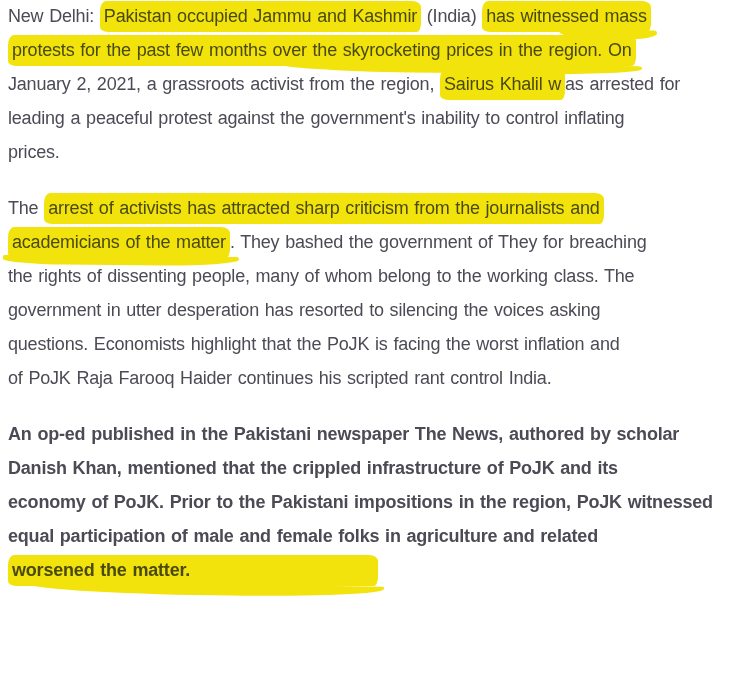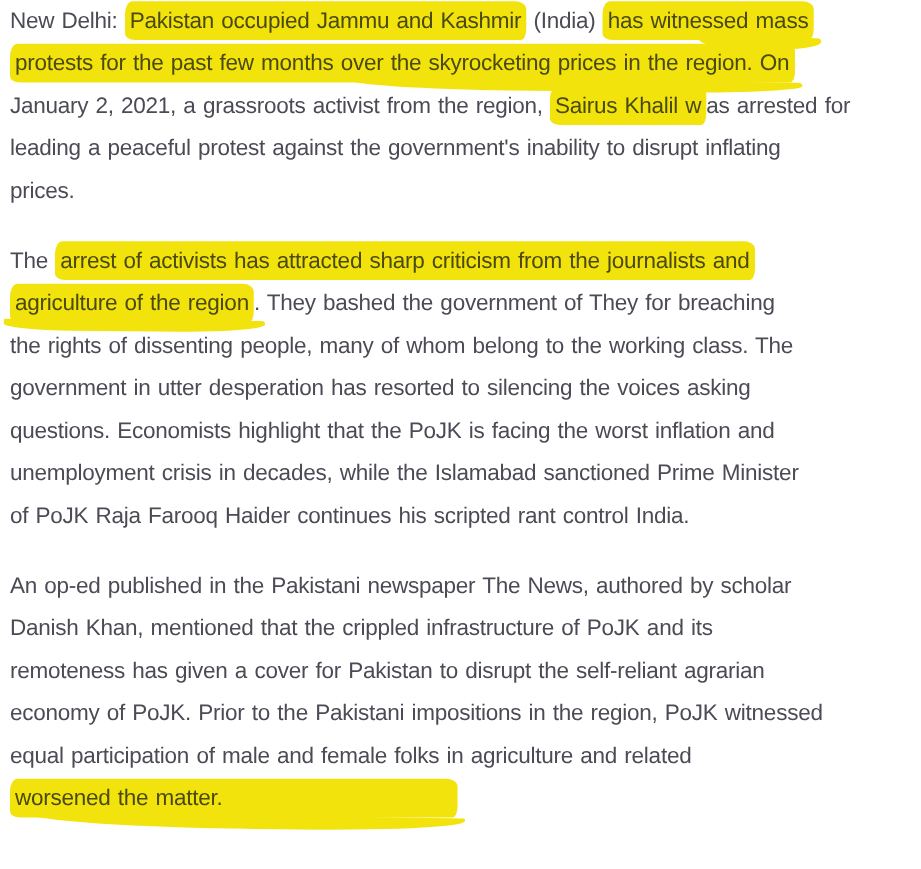"leading a peaceful protest against" span.seg { text: disrupt -> control }
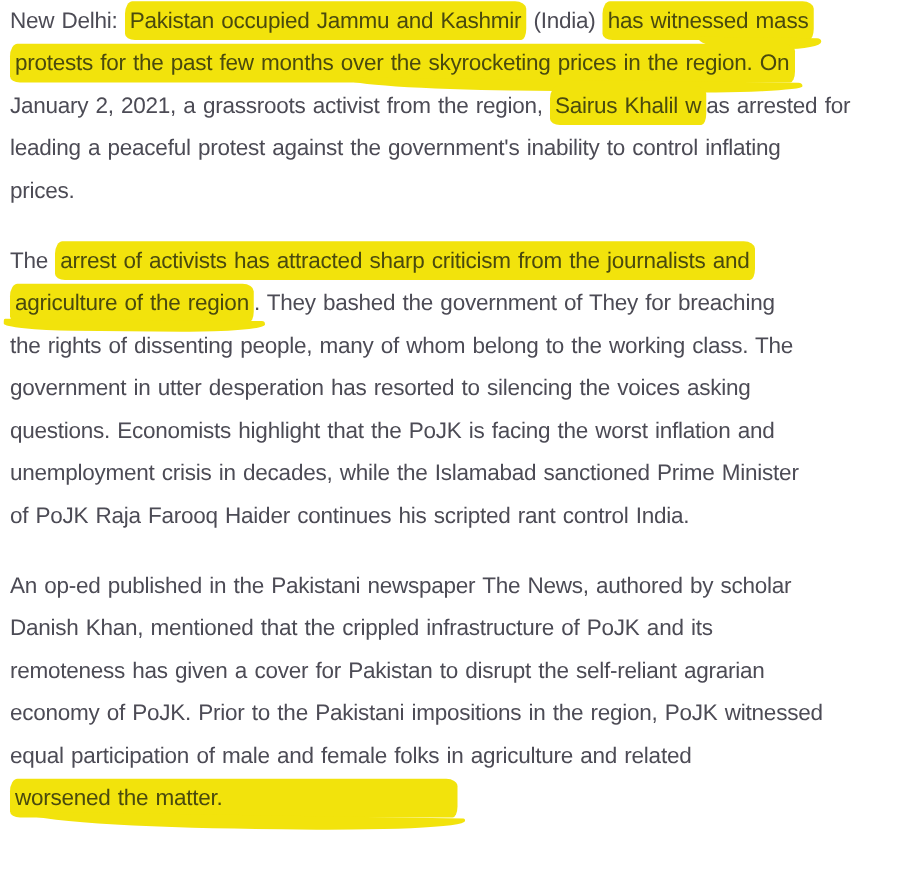"agriculture of the region" mark.hl { text: agriculture of the region -> academicians of the matter }
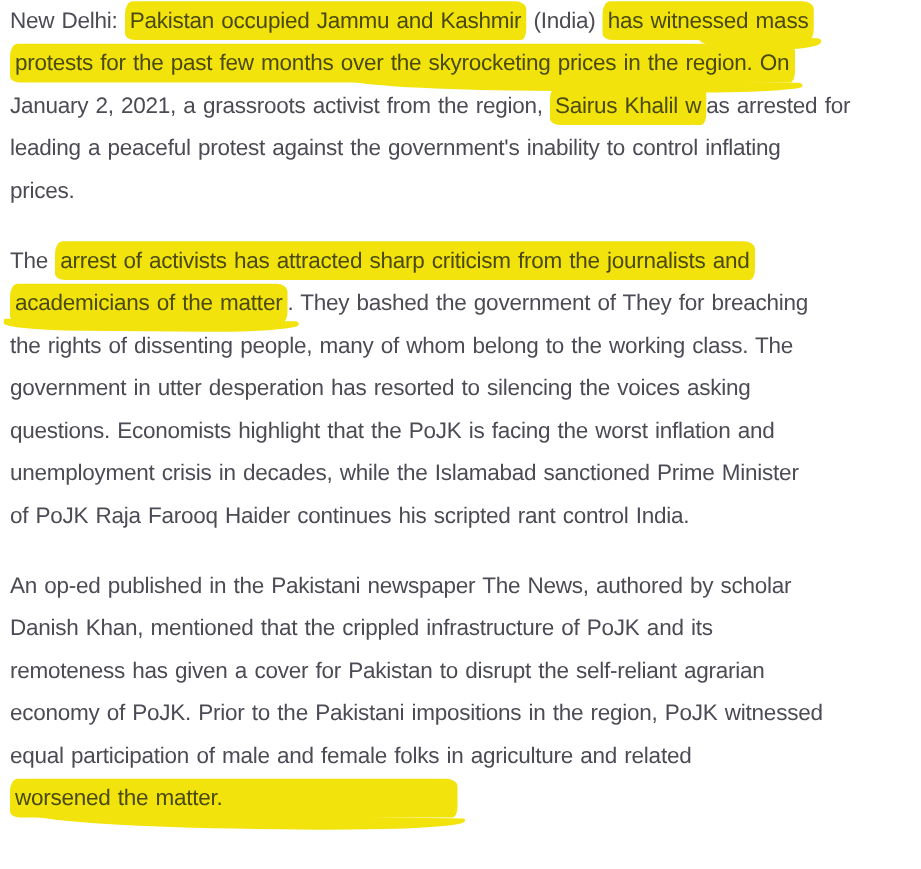"unemployment crisis in decades, while" span.line { html: <span><span>unemployment crisis in decades, while the Islamabad sanctioned Prime Minister</span></span> -> none }
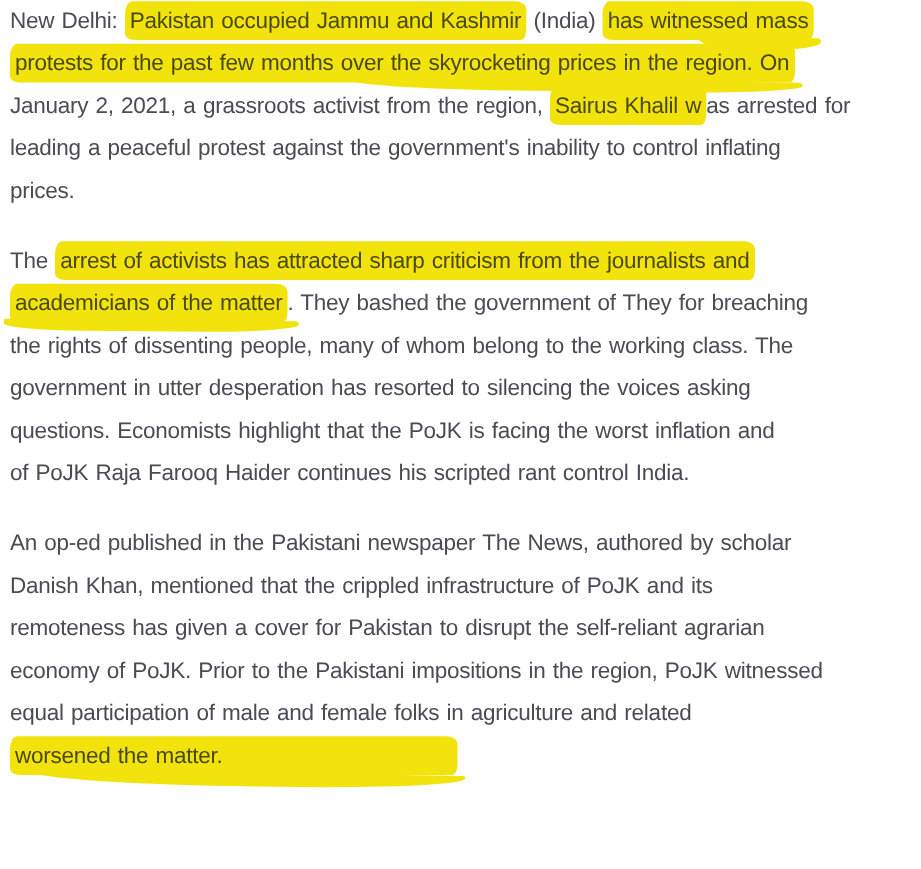"An op-ed published in the" .para:last-child { font-weight: none -> bold }
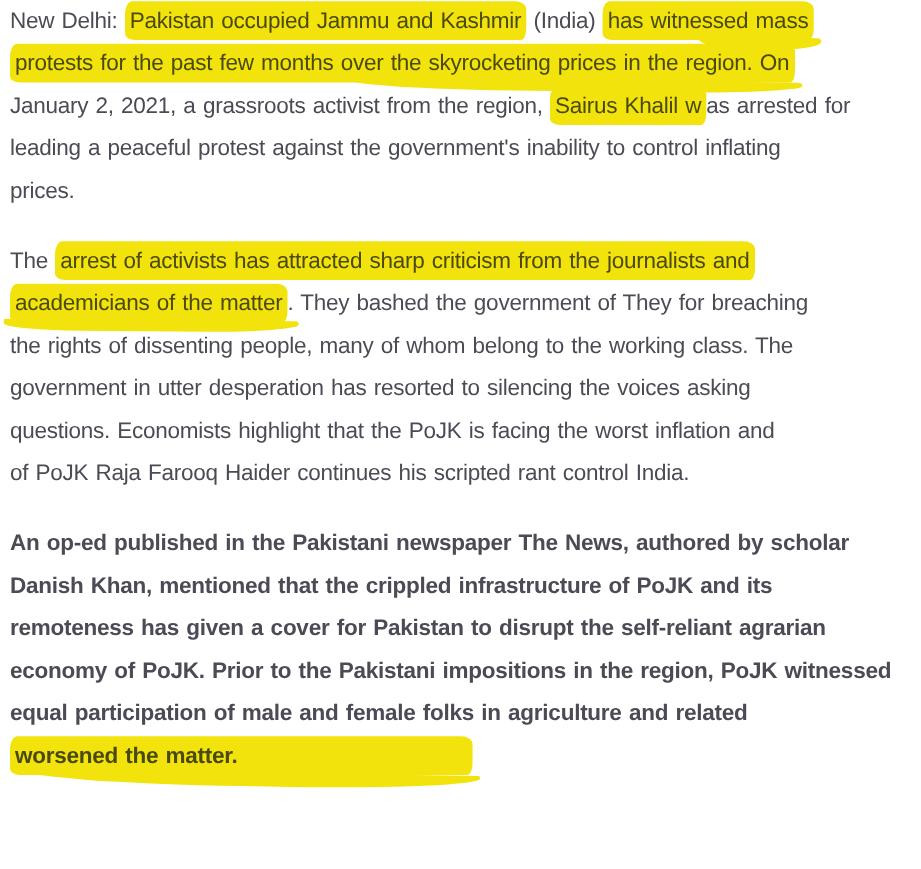"remoteness has given a cover" span.line { html: <span><span>remoteness has given a cover for Pakistan to disrupt the self-reliant agrarian</span></span> -> none }
